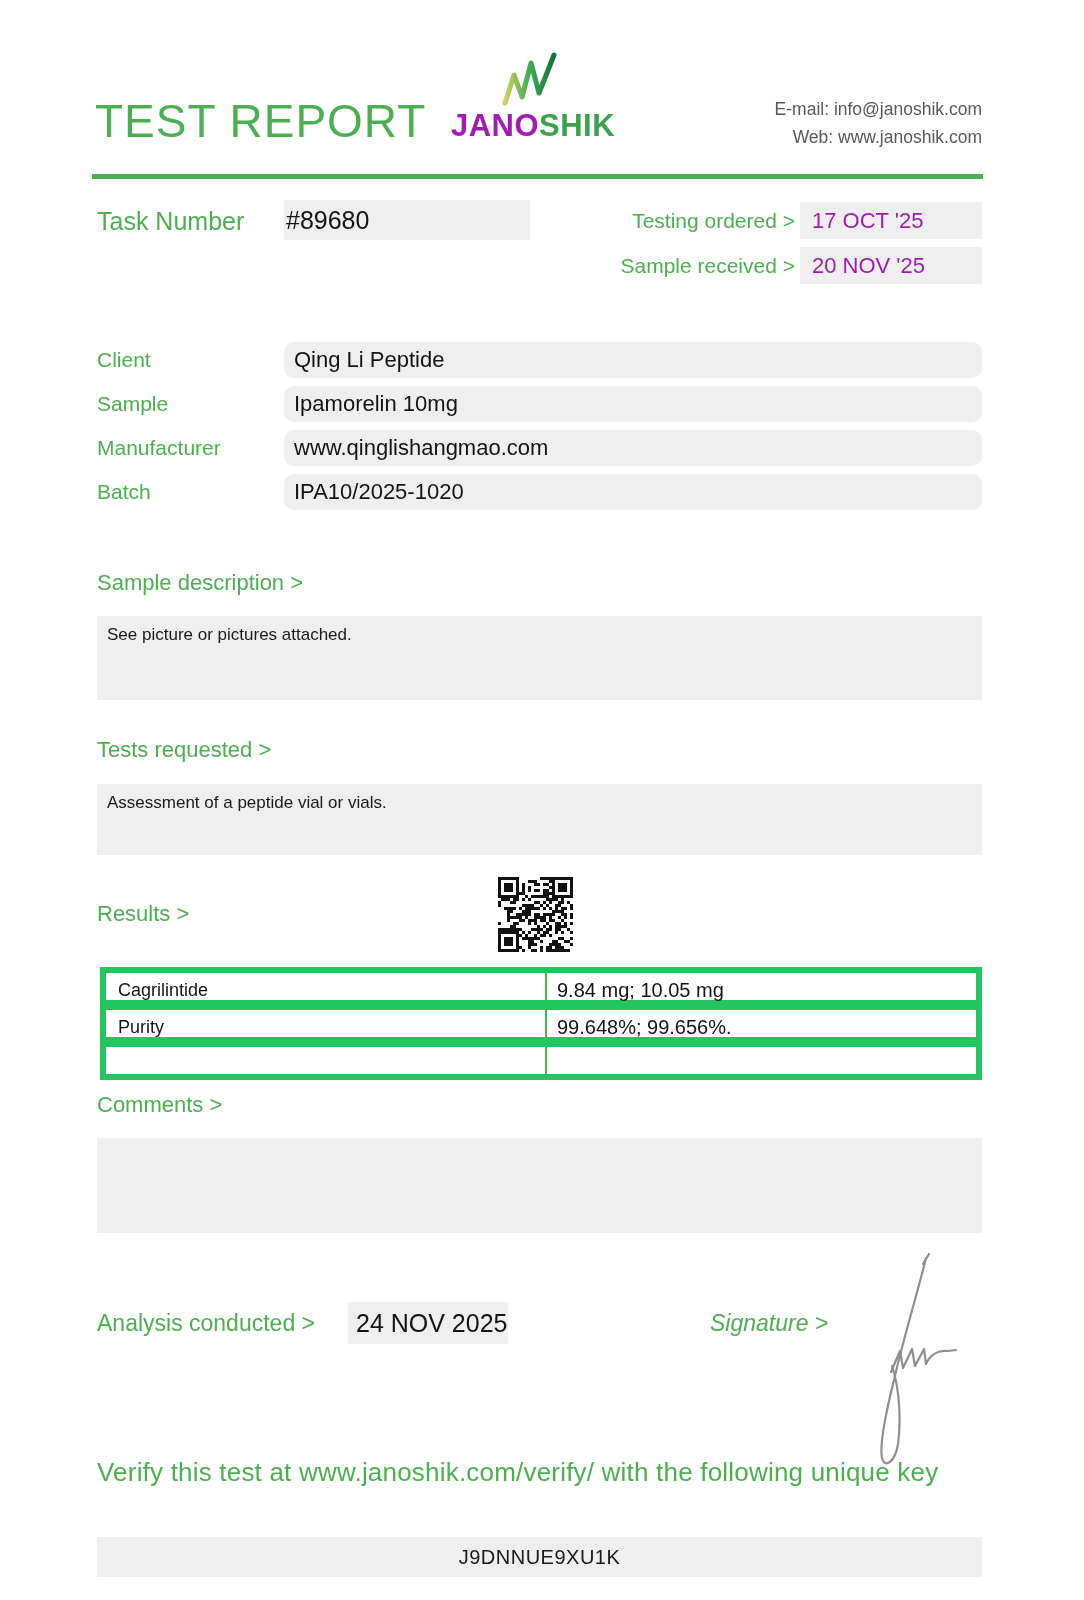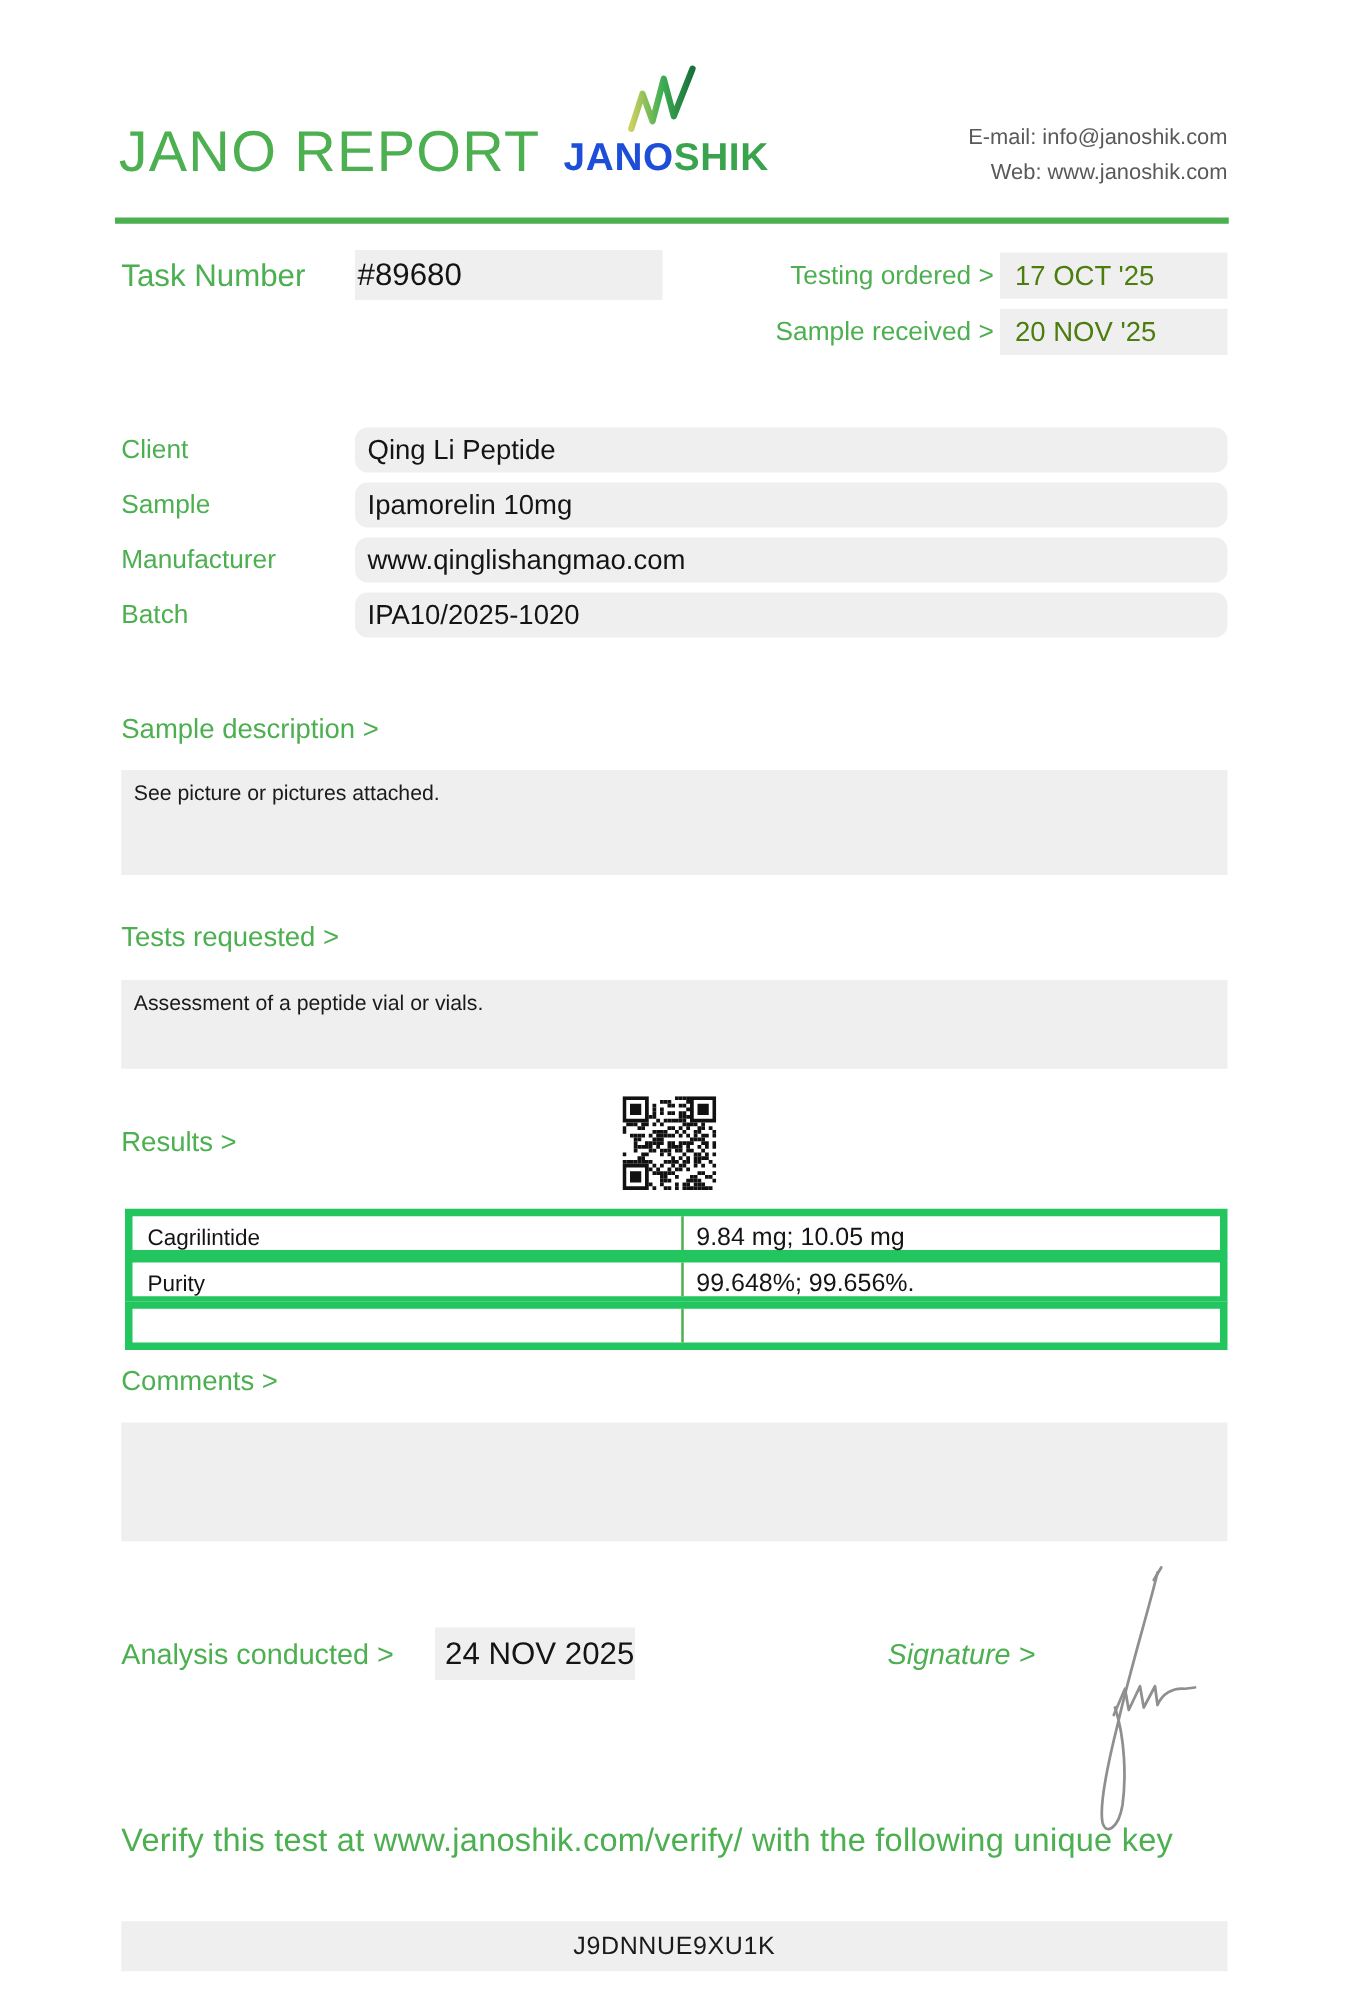"JANO REPORT" div.abs { text: JANO -> TEST }
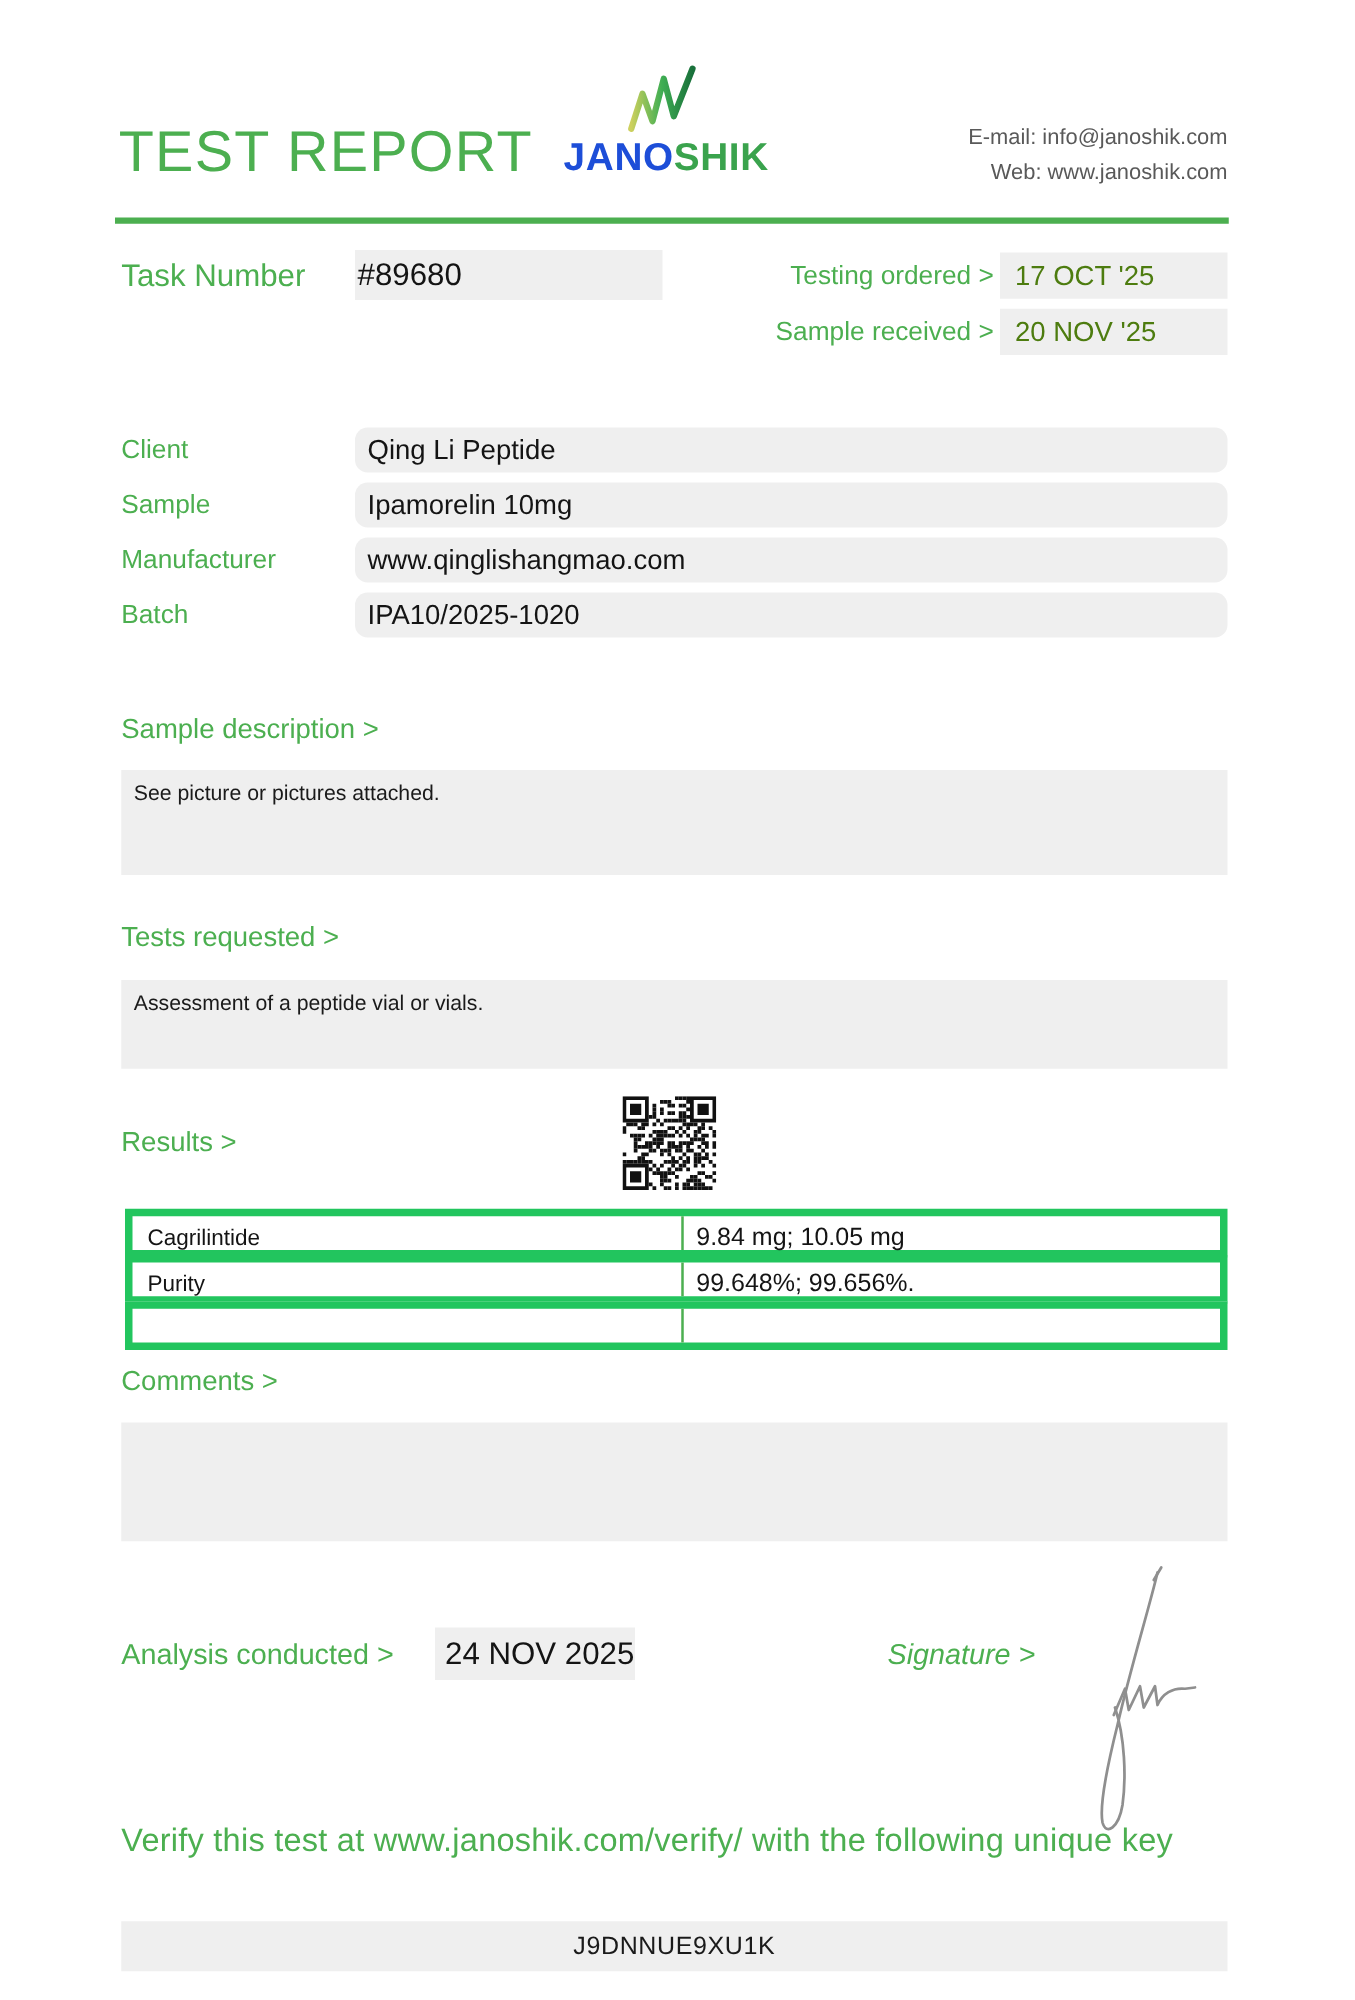"JANO" .logo-jano { color: #1d4ed8 -> #a21caf }
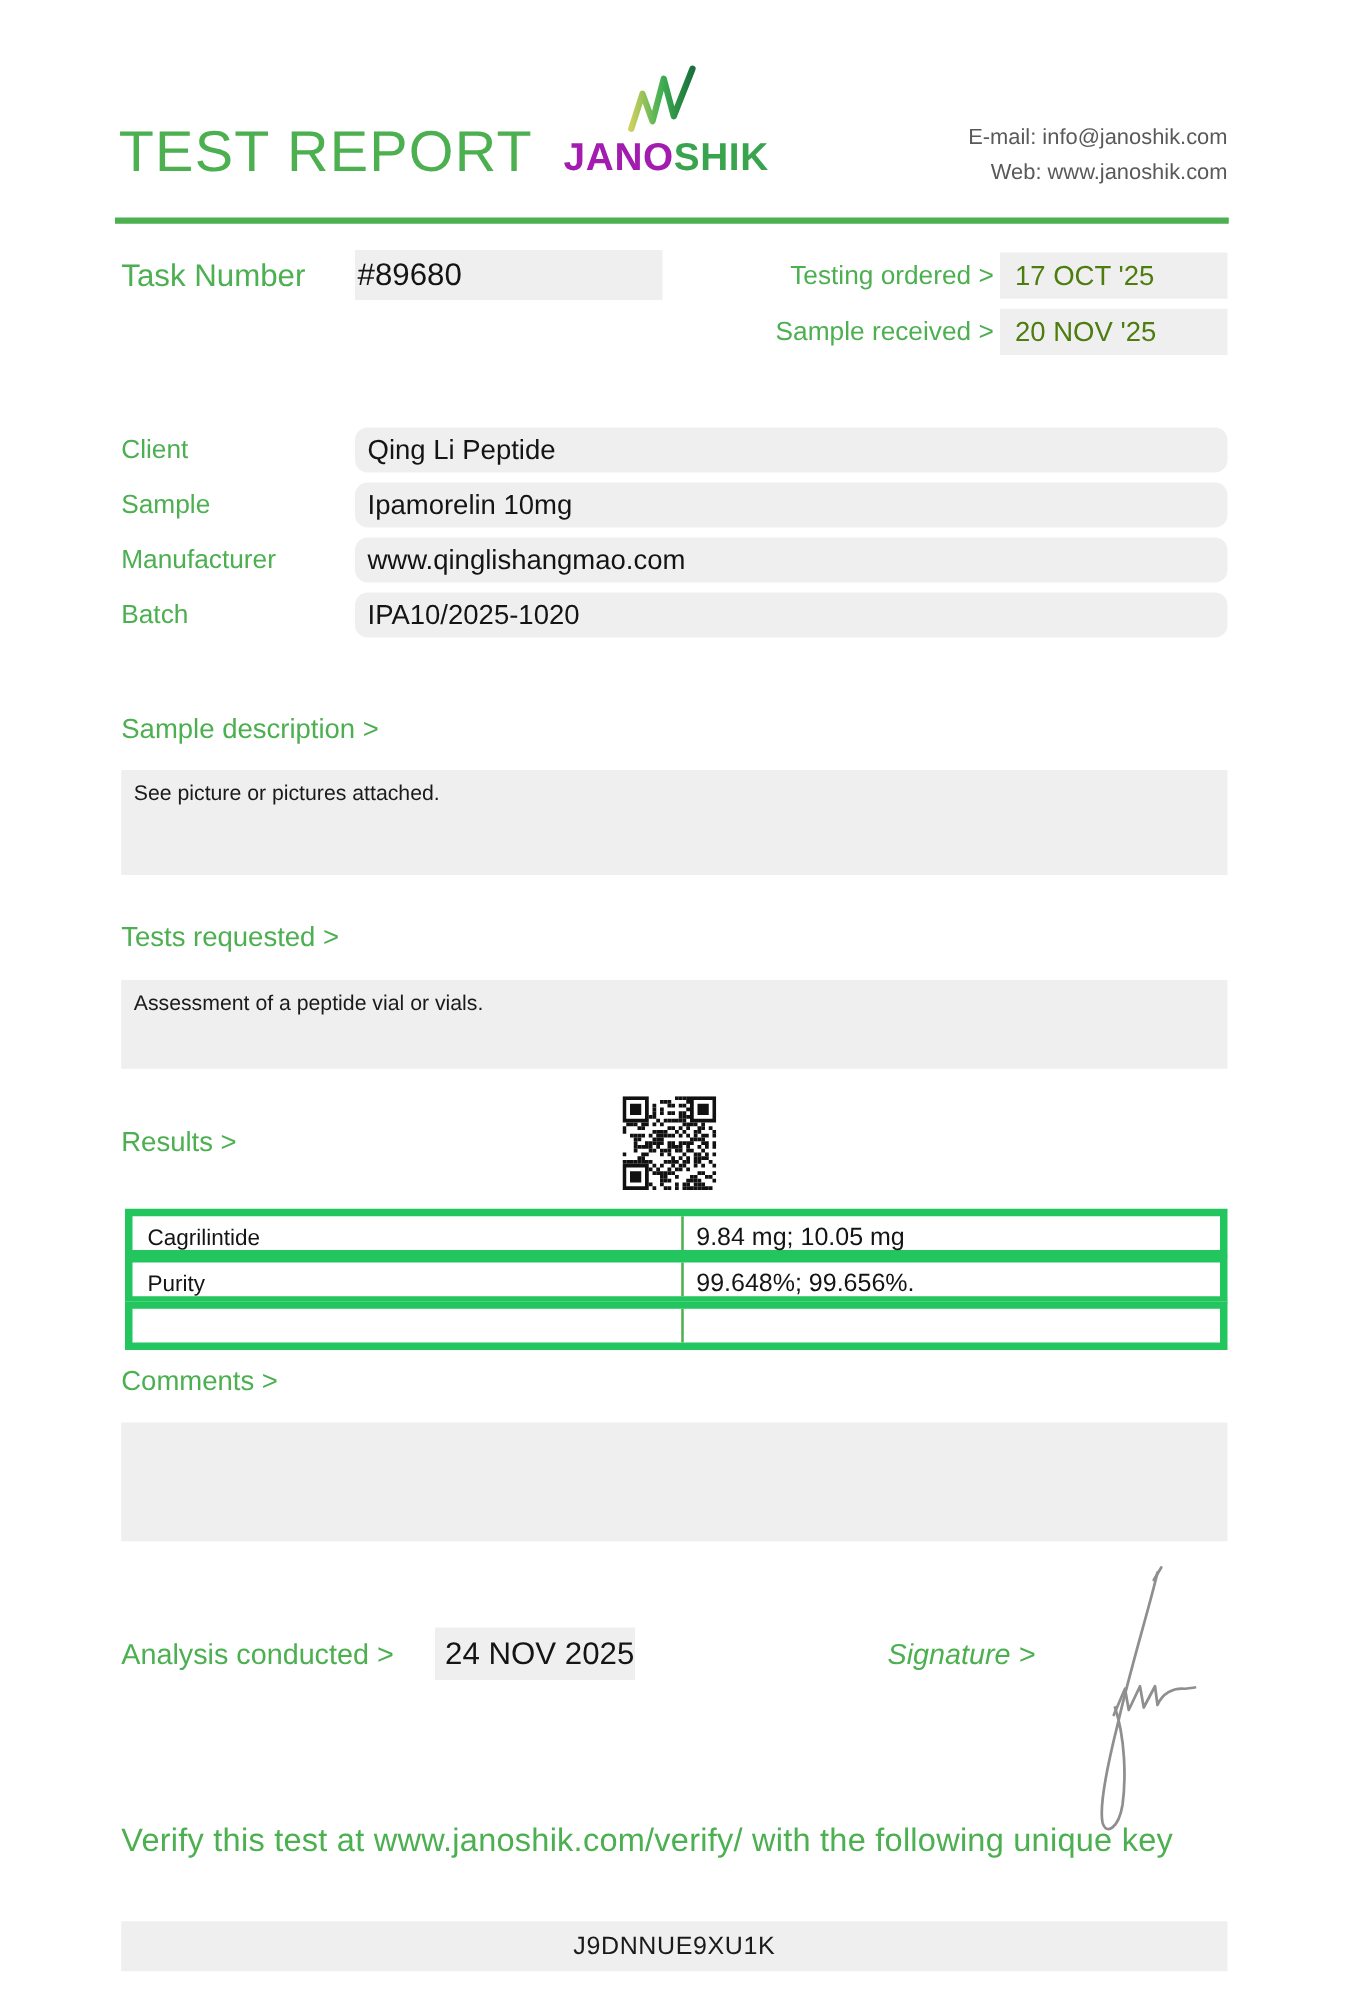"17 OCT '25" .date-box { color: #4d7c0f -> #a21caf }
